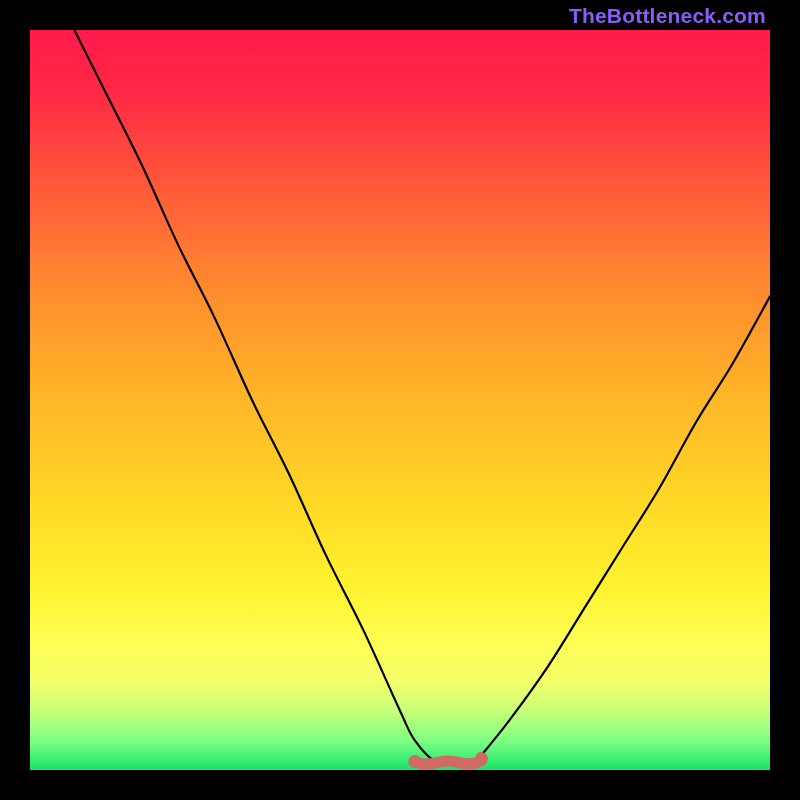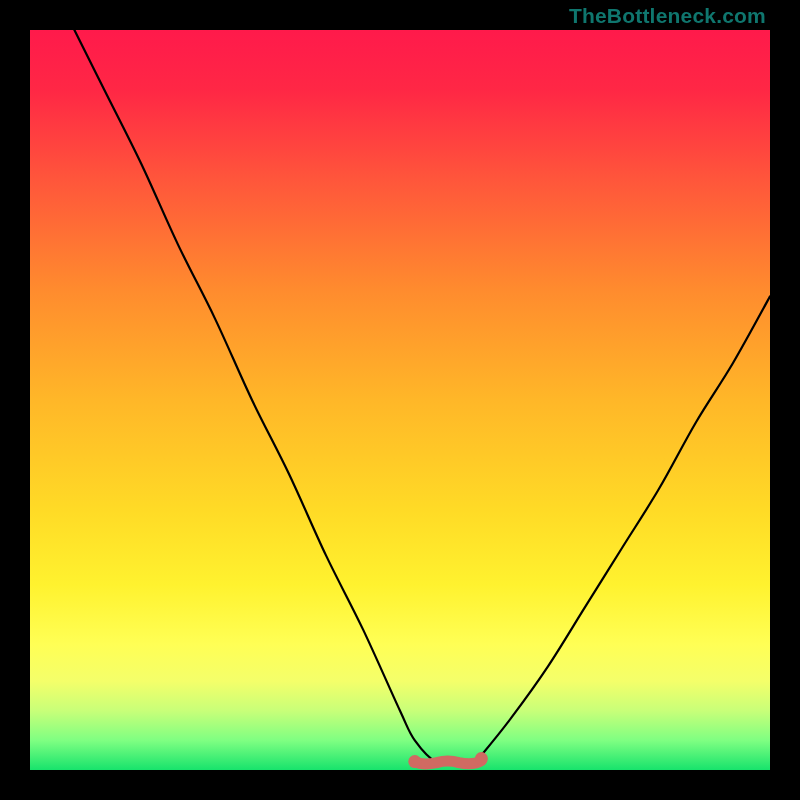"TheBottleneck.com" .watermark { color: #0f766e -> #8b5cf6 }
